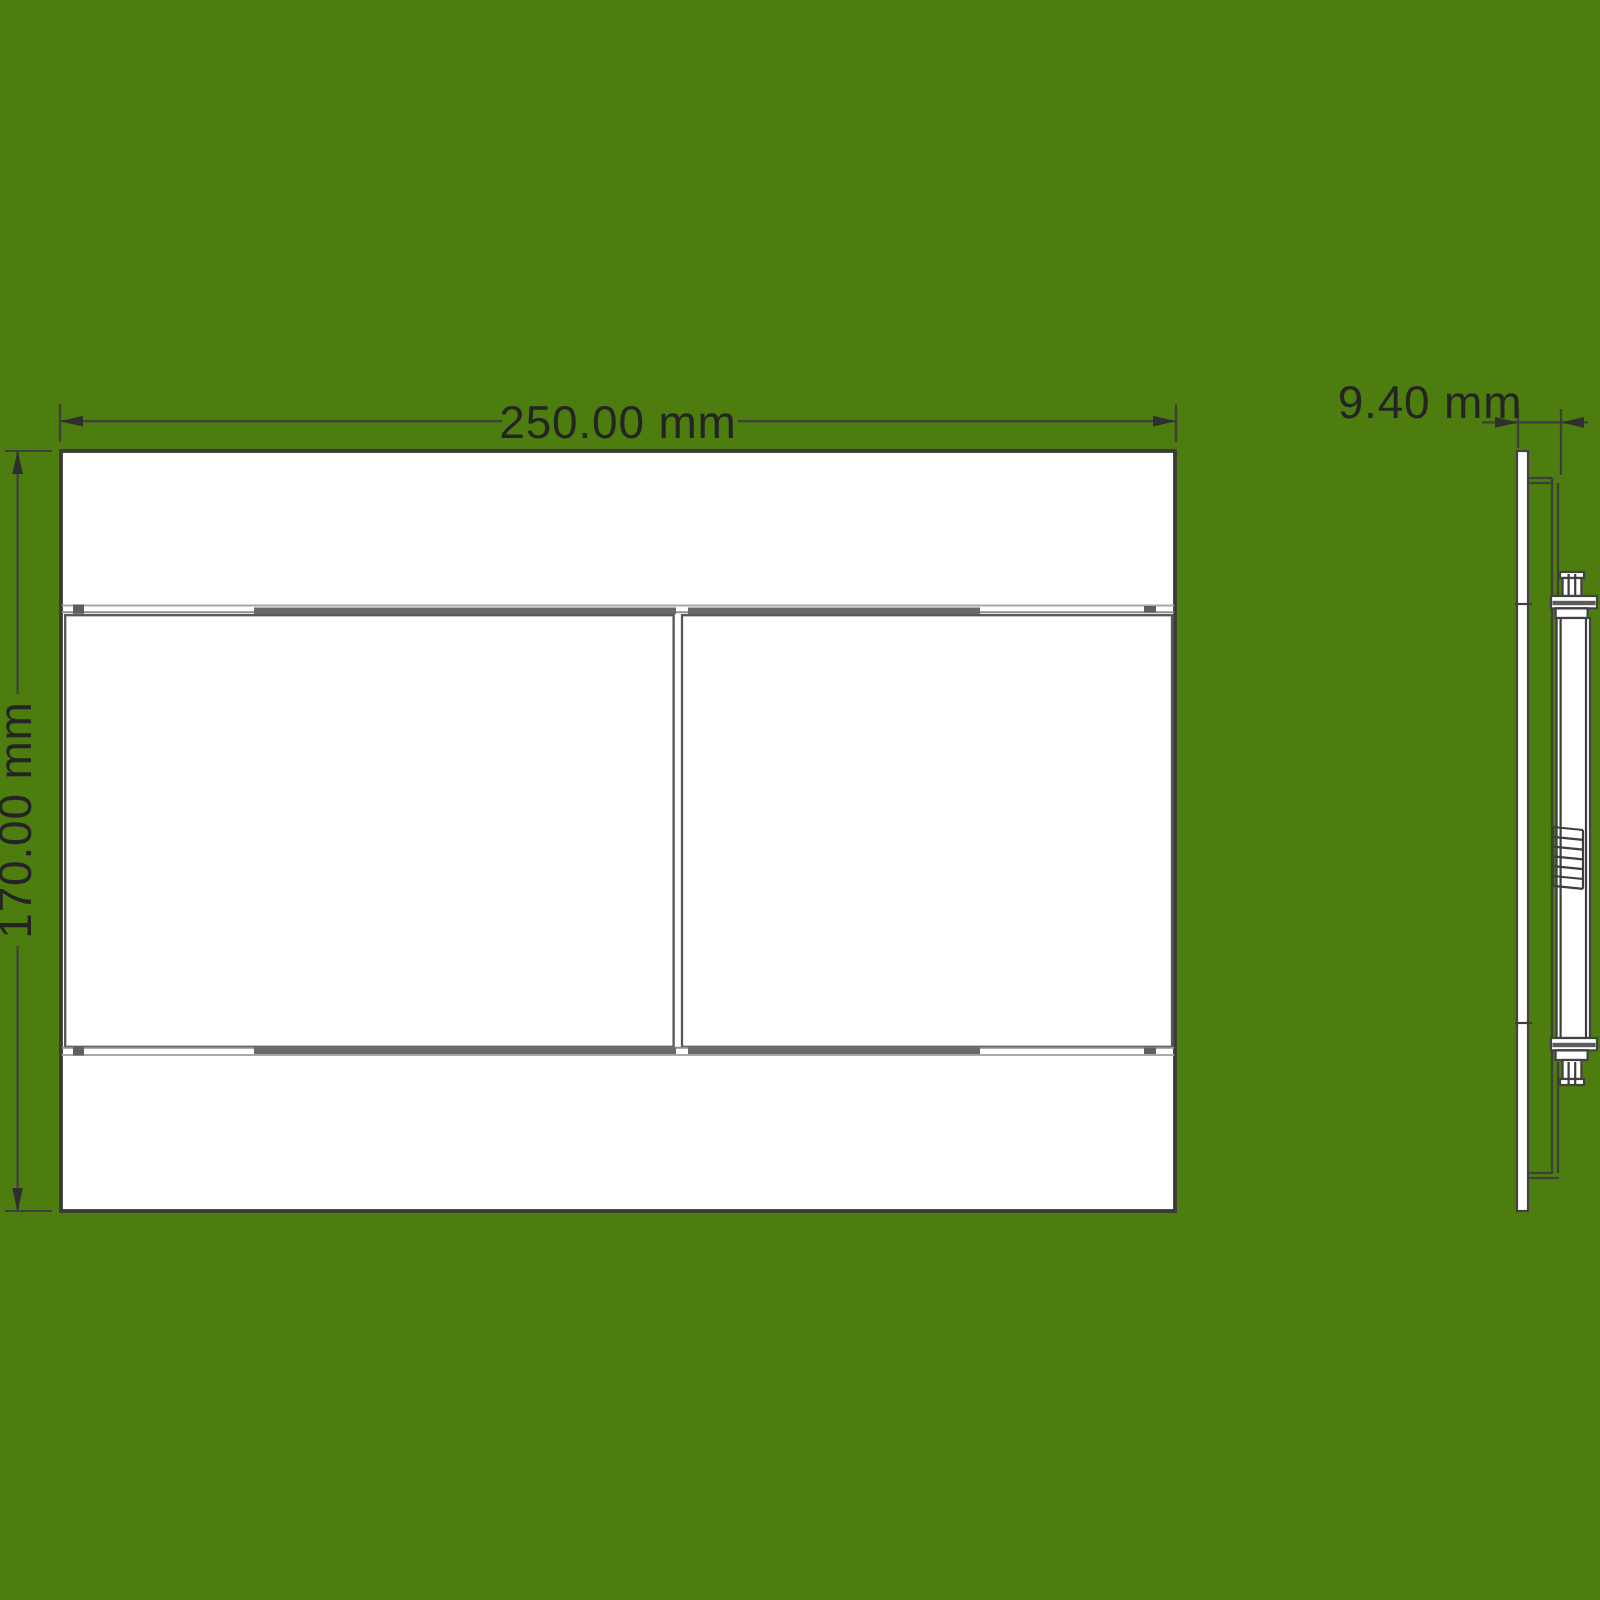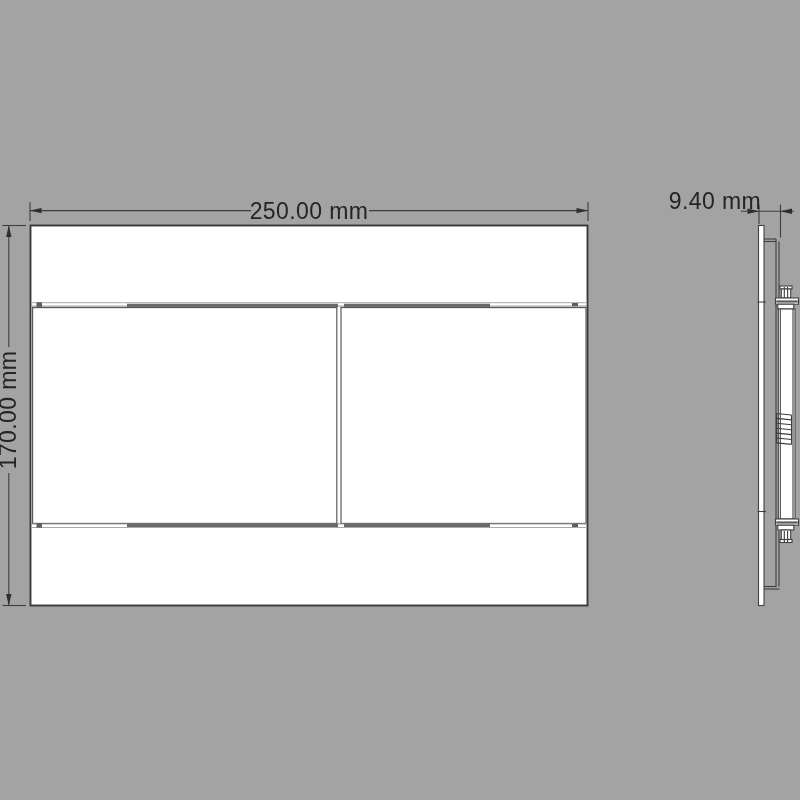"250.00 mm" .sheet { background: #a3a3a3 -> #4d7c0f }
